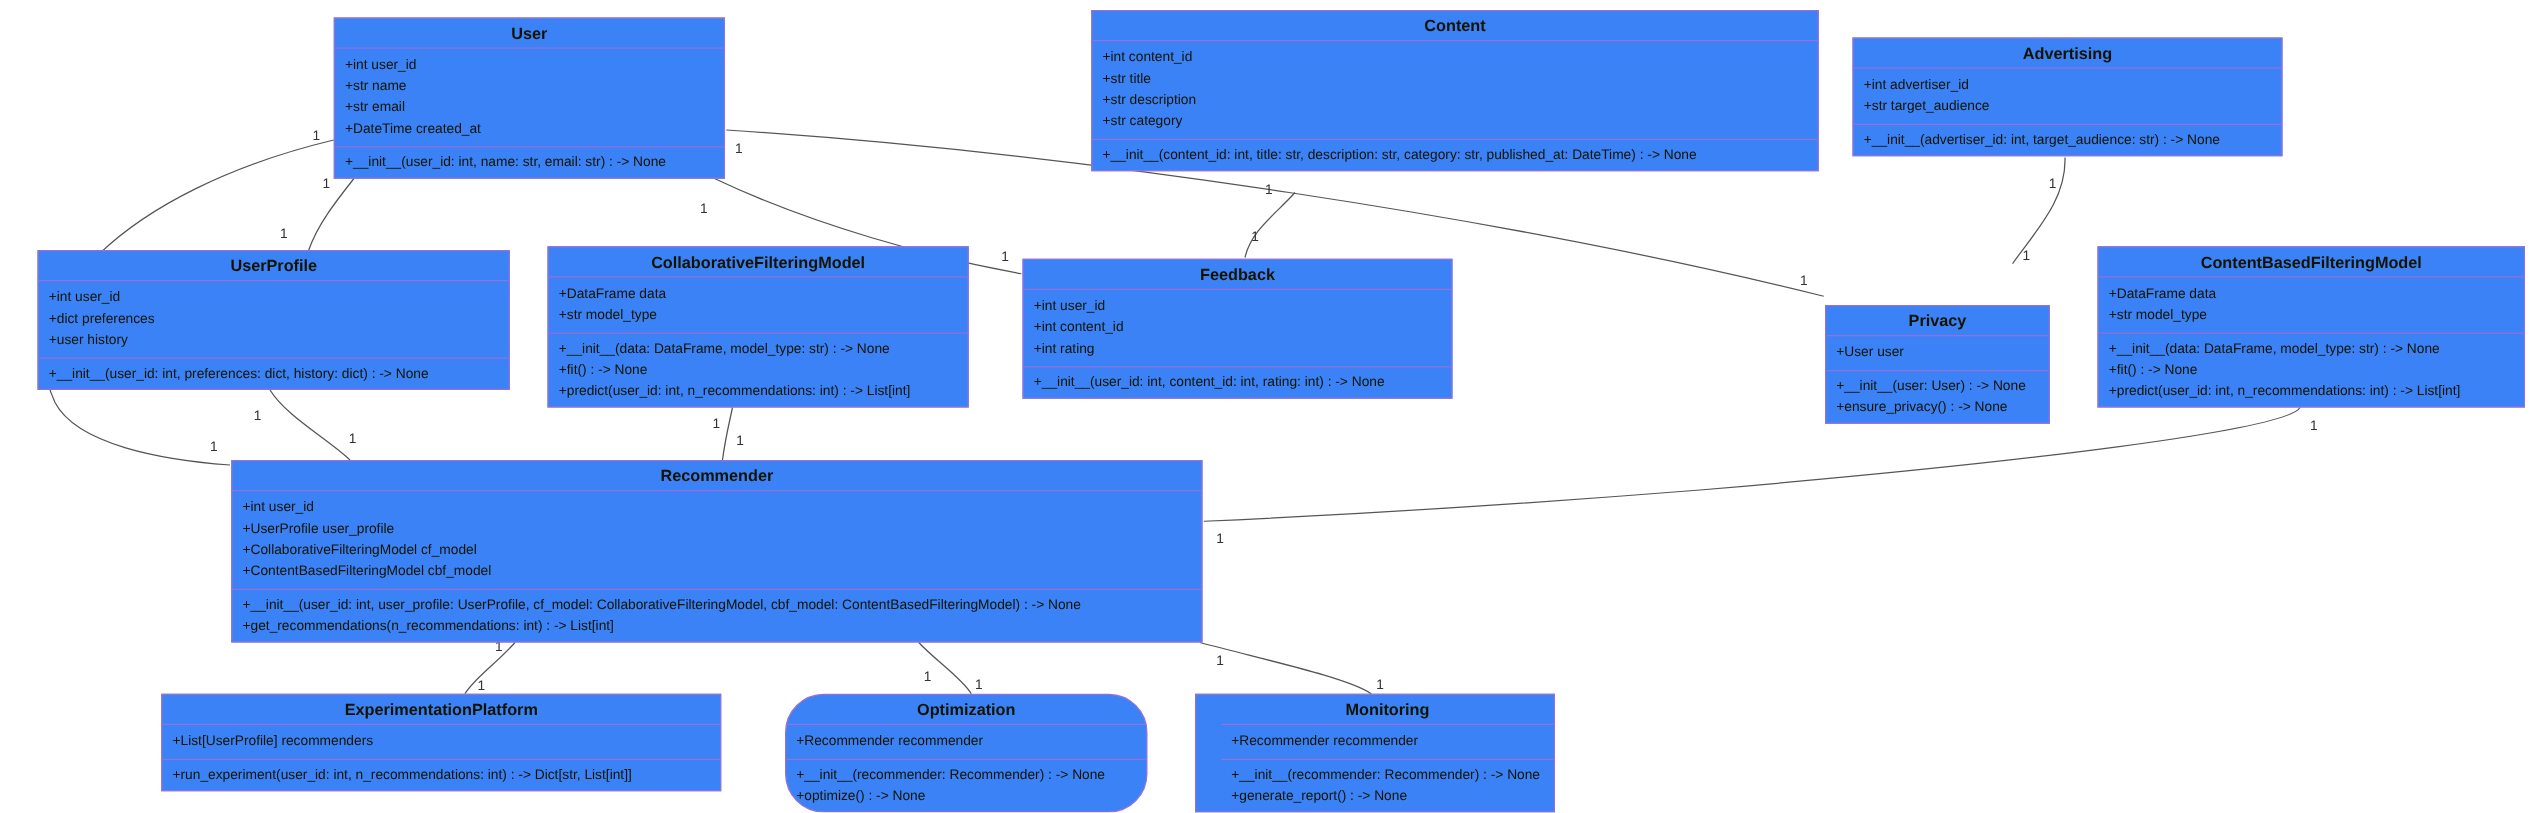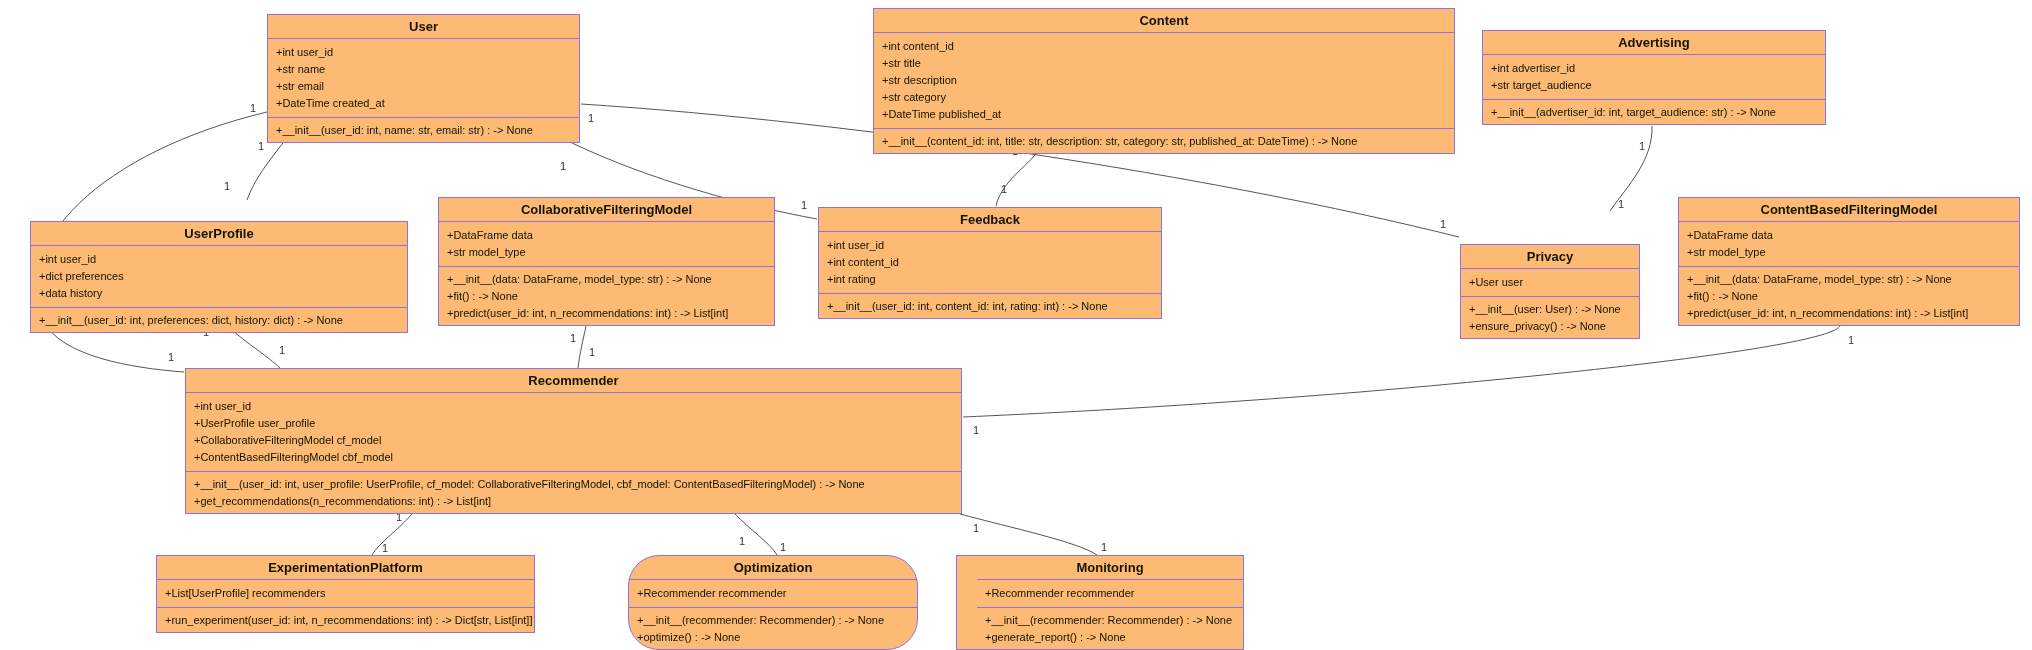"User" .class-box { background: #fdba74 -> #3b82f6 }
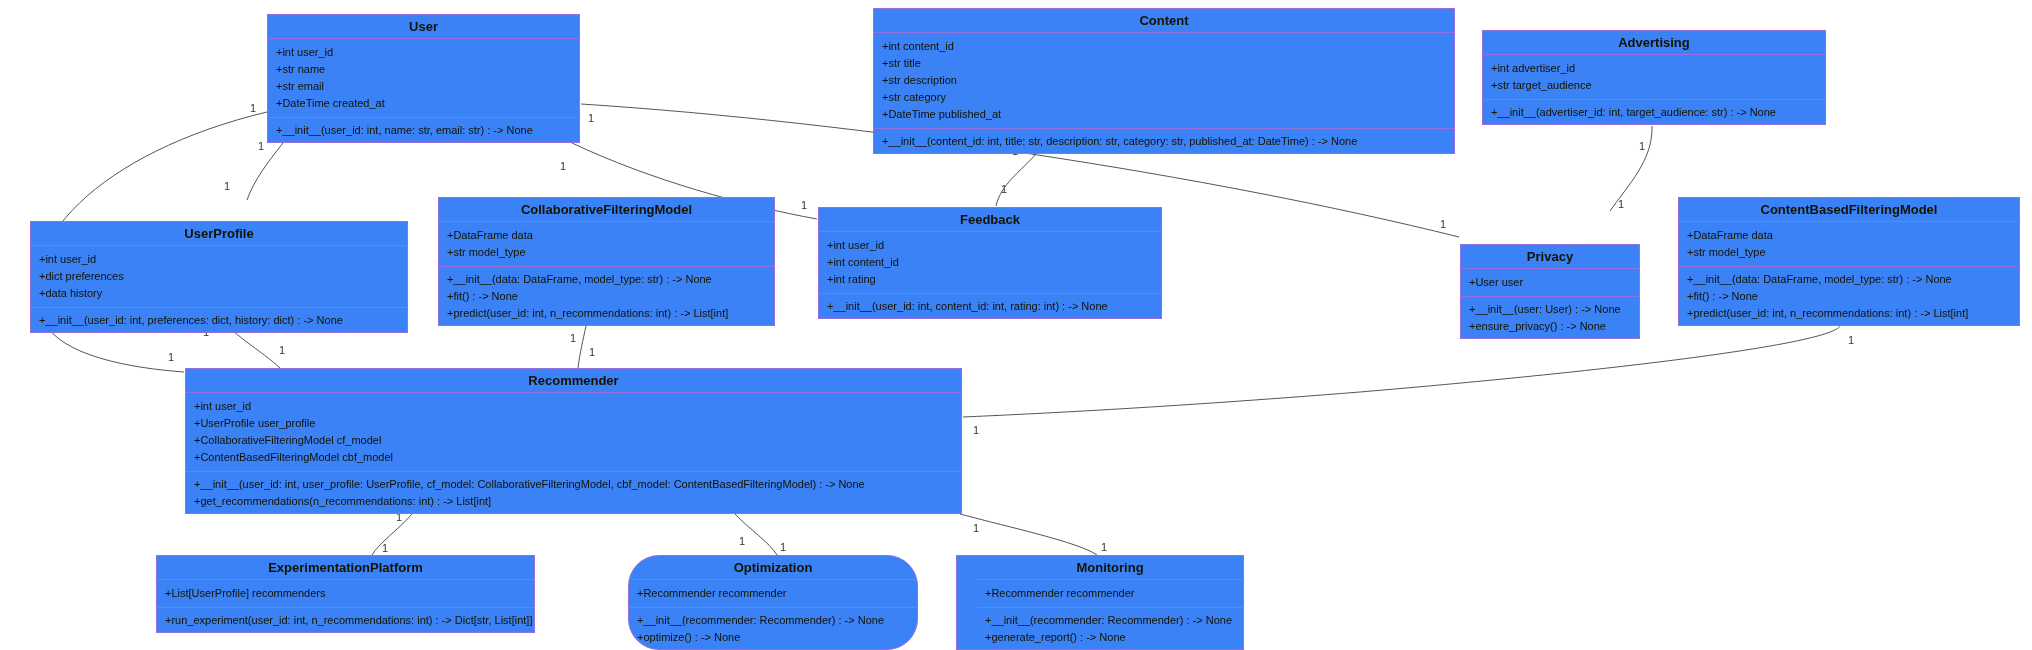"+DateTime published_at" div.member { html: <div>+DateTime published_at</div> -> none }
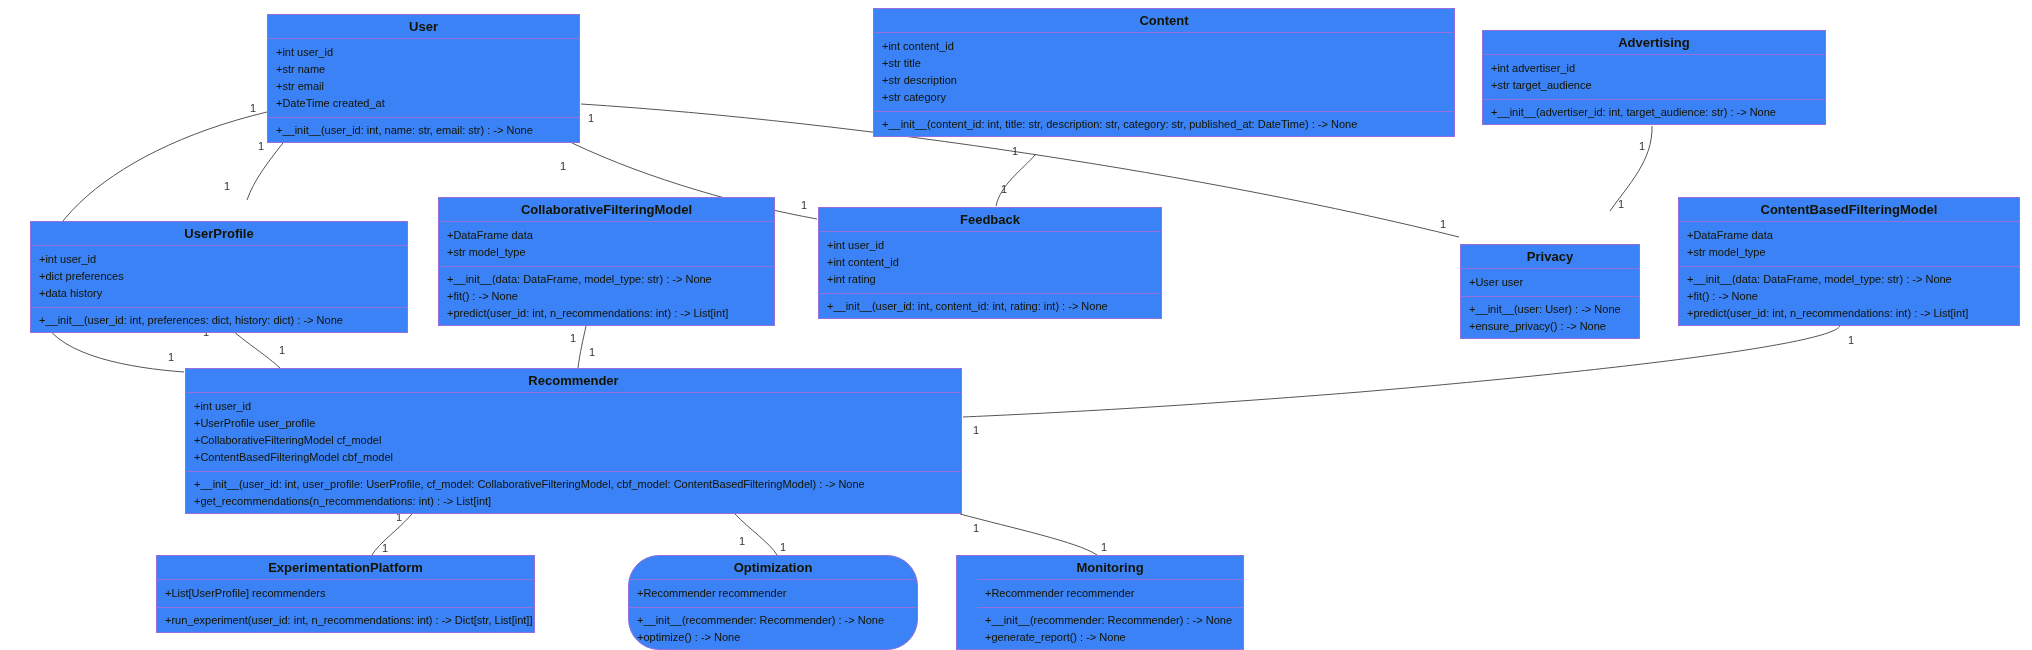"UserProfile" div.class-box { margin-top: 21px -> none }
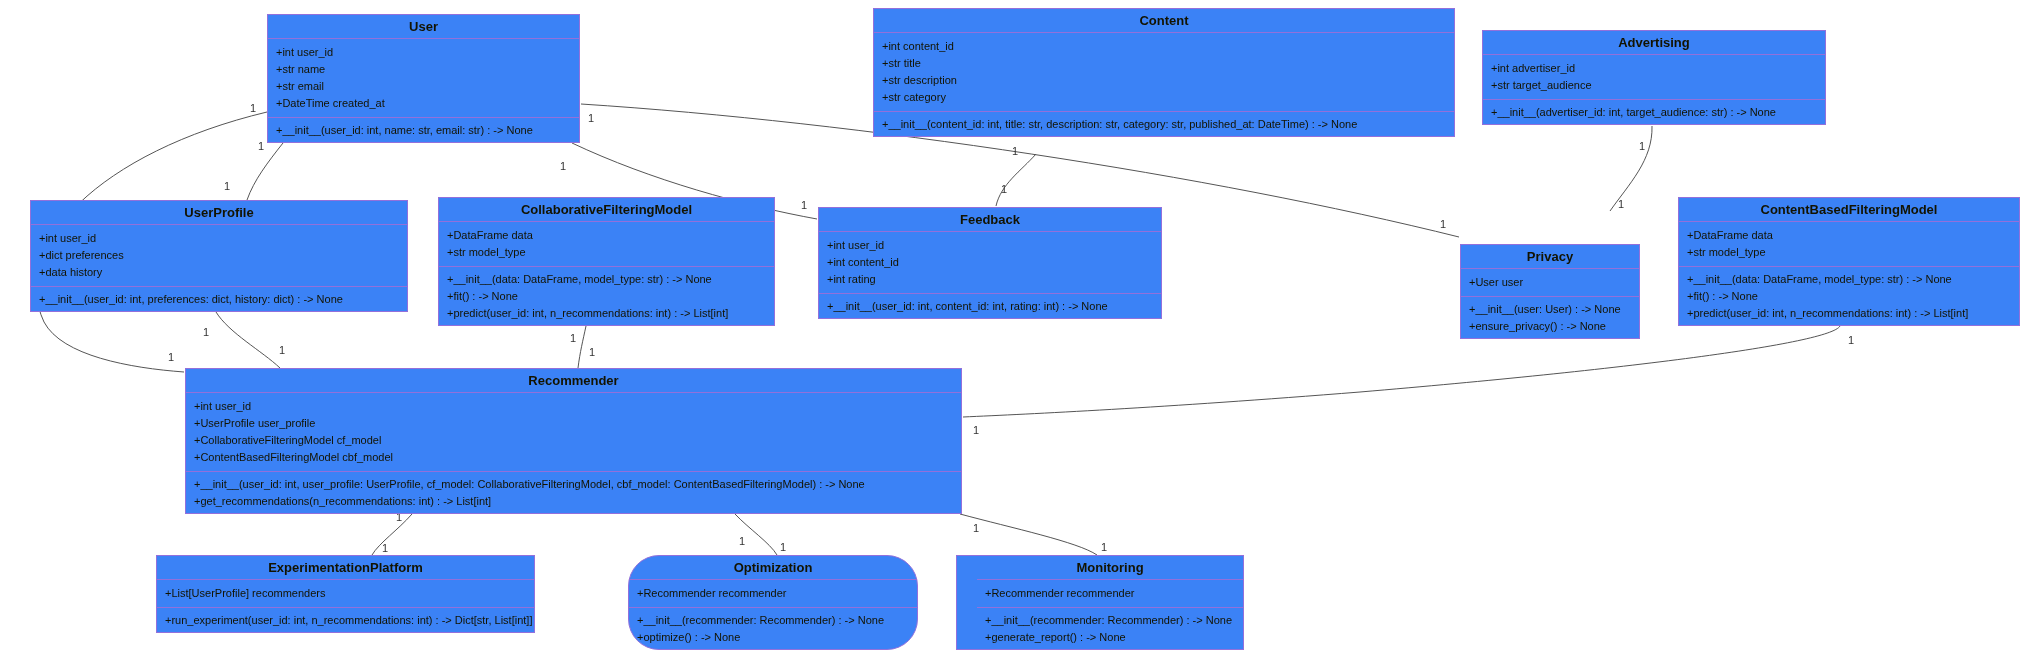"+data history" div.member { text: +data -> +user }
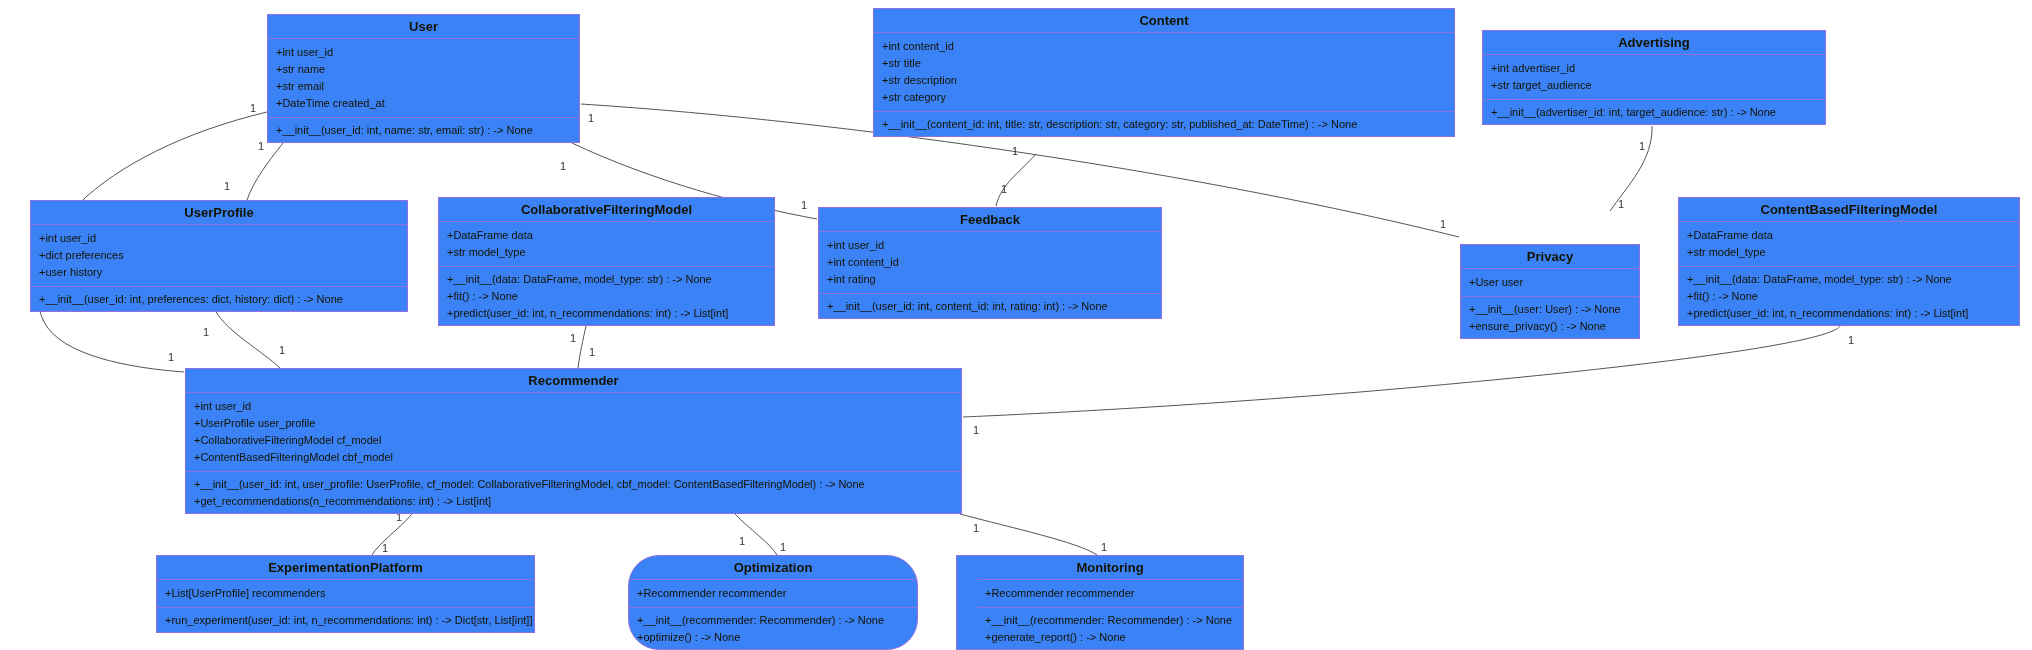"ExperimentationPlatform" div.class-box { left: 156px -> 129px; width: 379px -> 448px }
